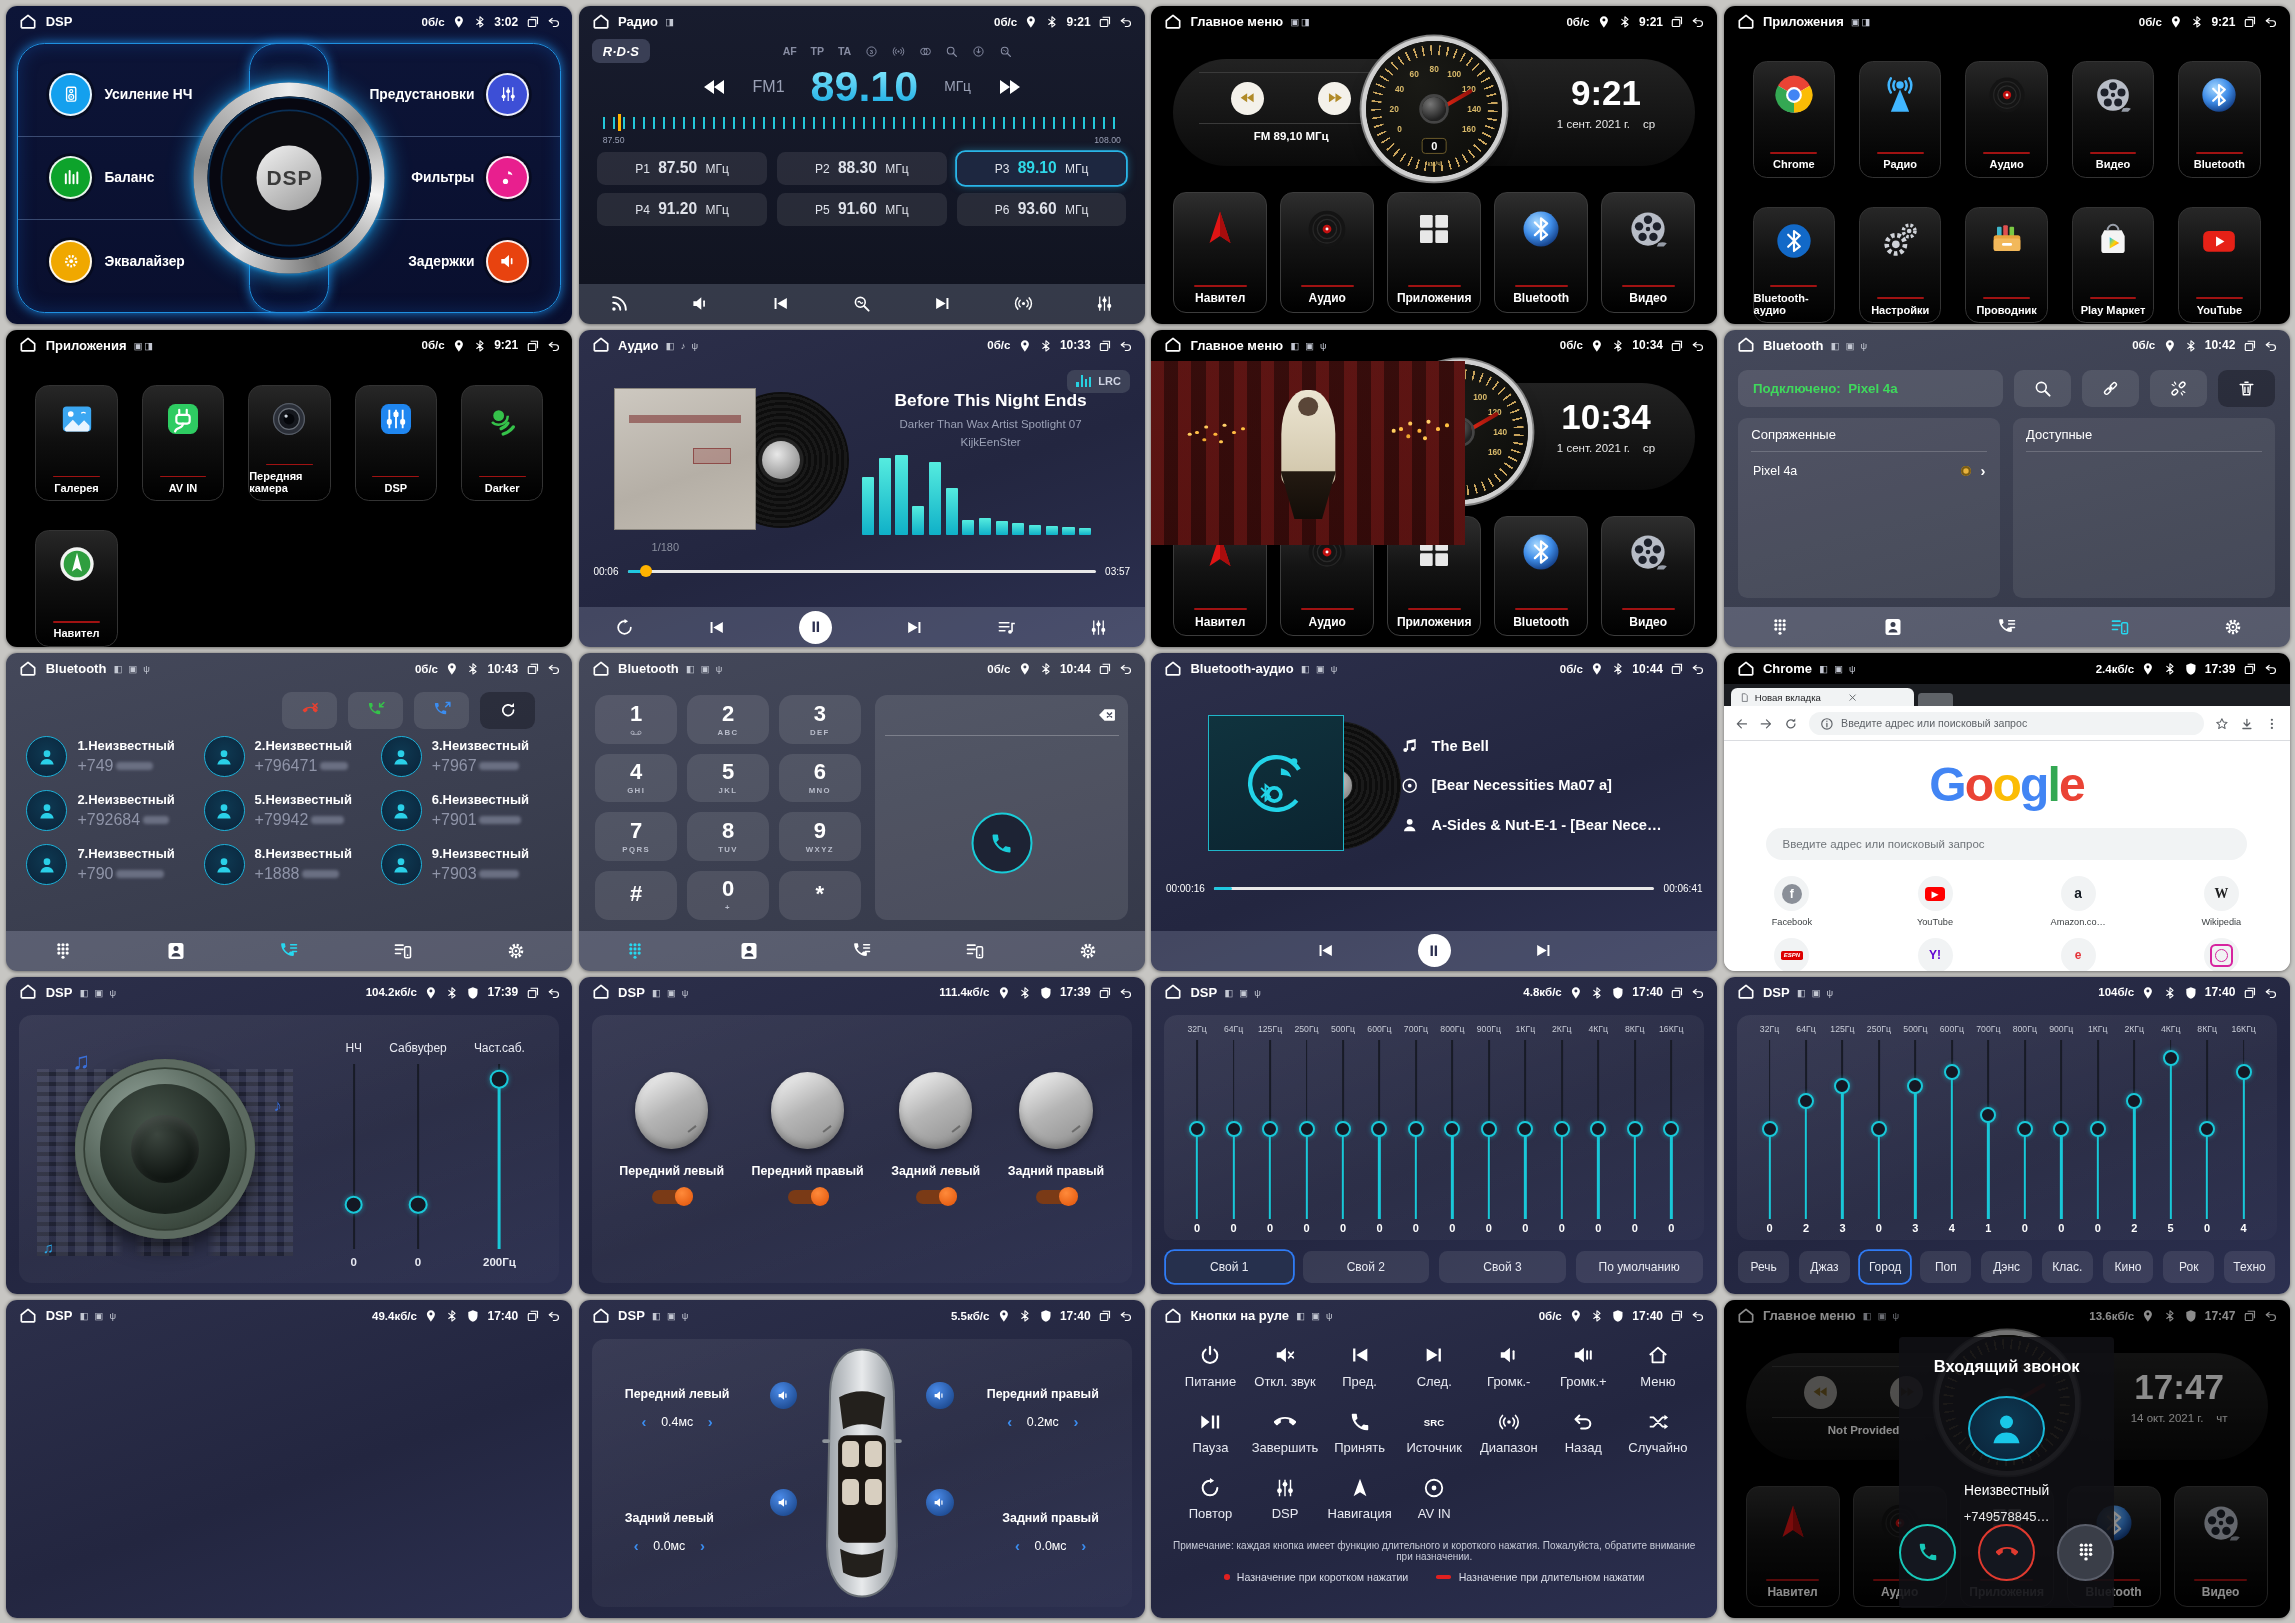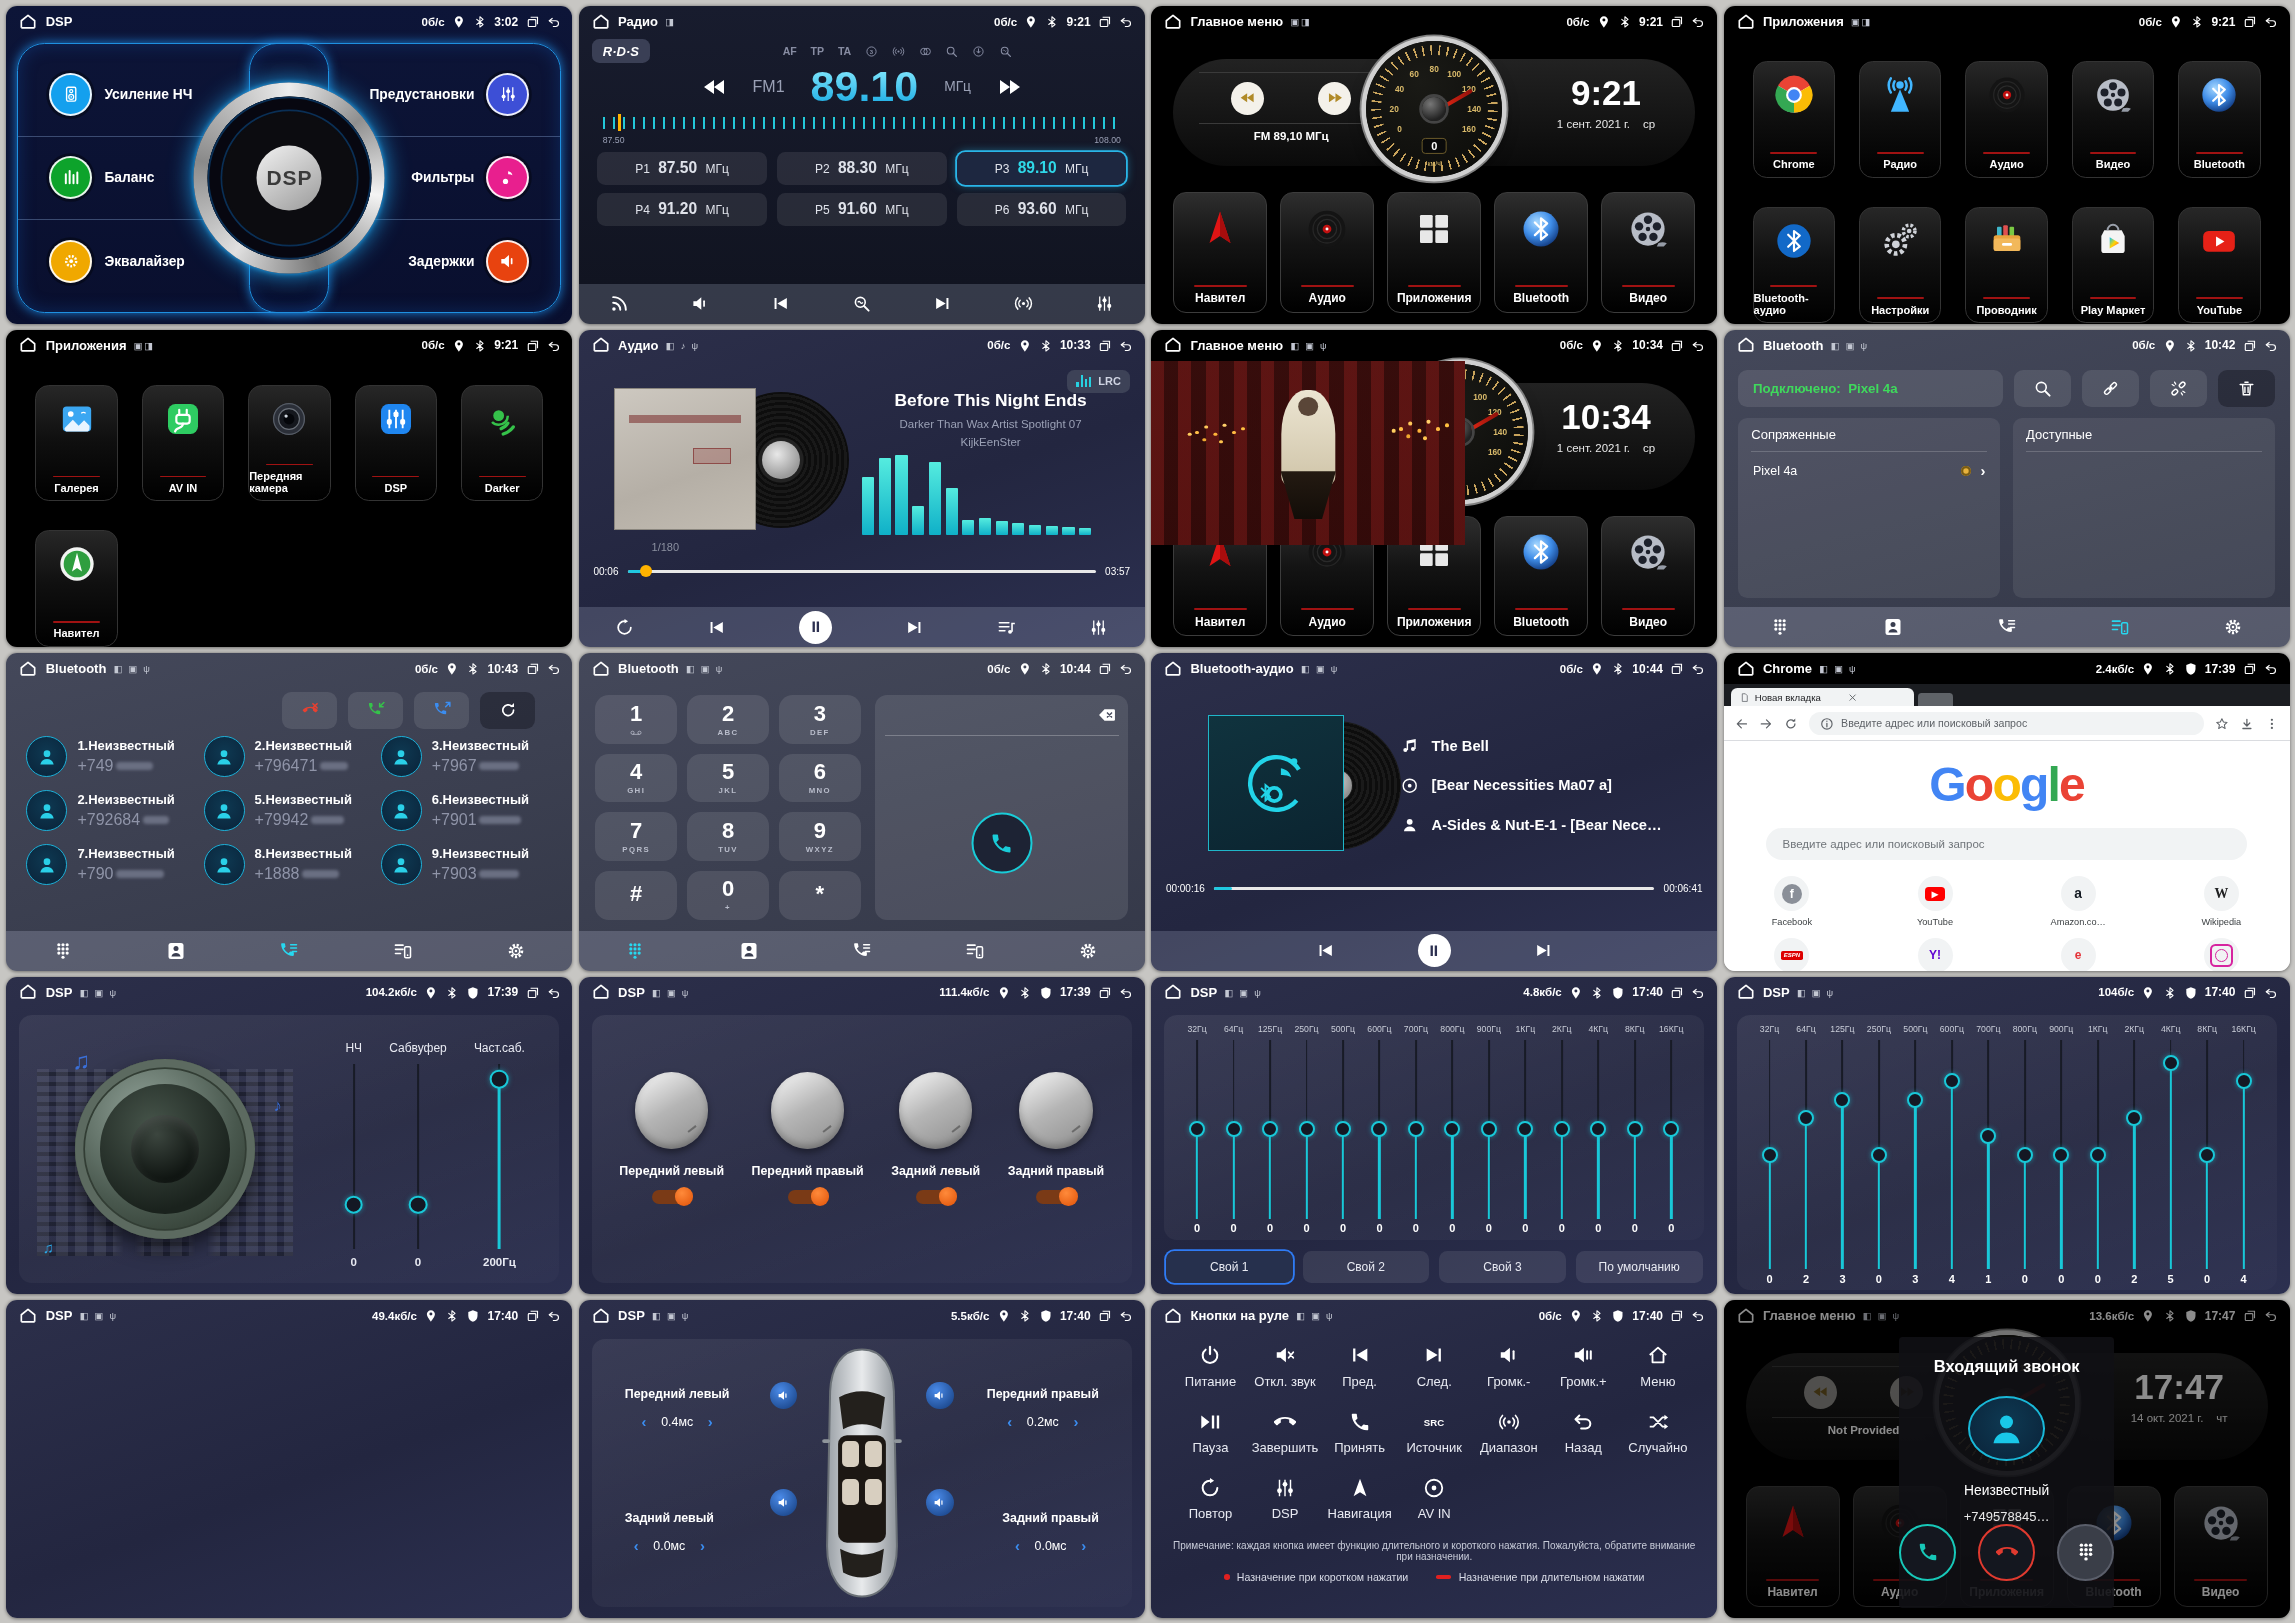"Речь" div.eq-presets { html: none -> <div> <span>Речь</span> <span>Джаз</span> <span>Город</span> <span>Поп</span> <span>Дэнс</span> <span>Клас.</span> <span>Кино</span> <span>Рок</span> <span>Техно</span> </div> }
